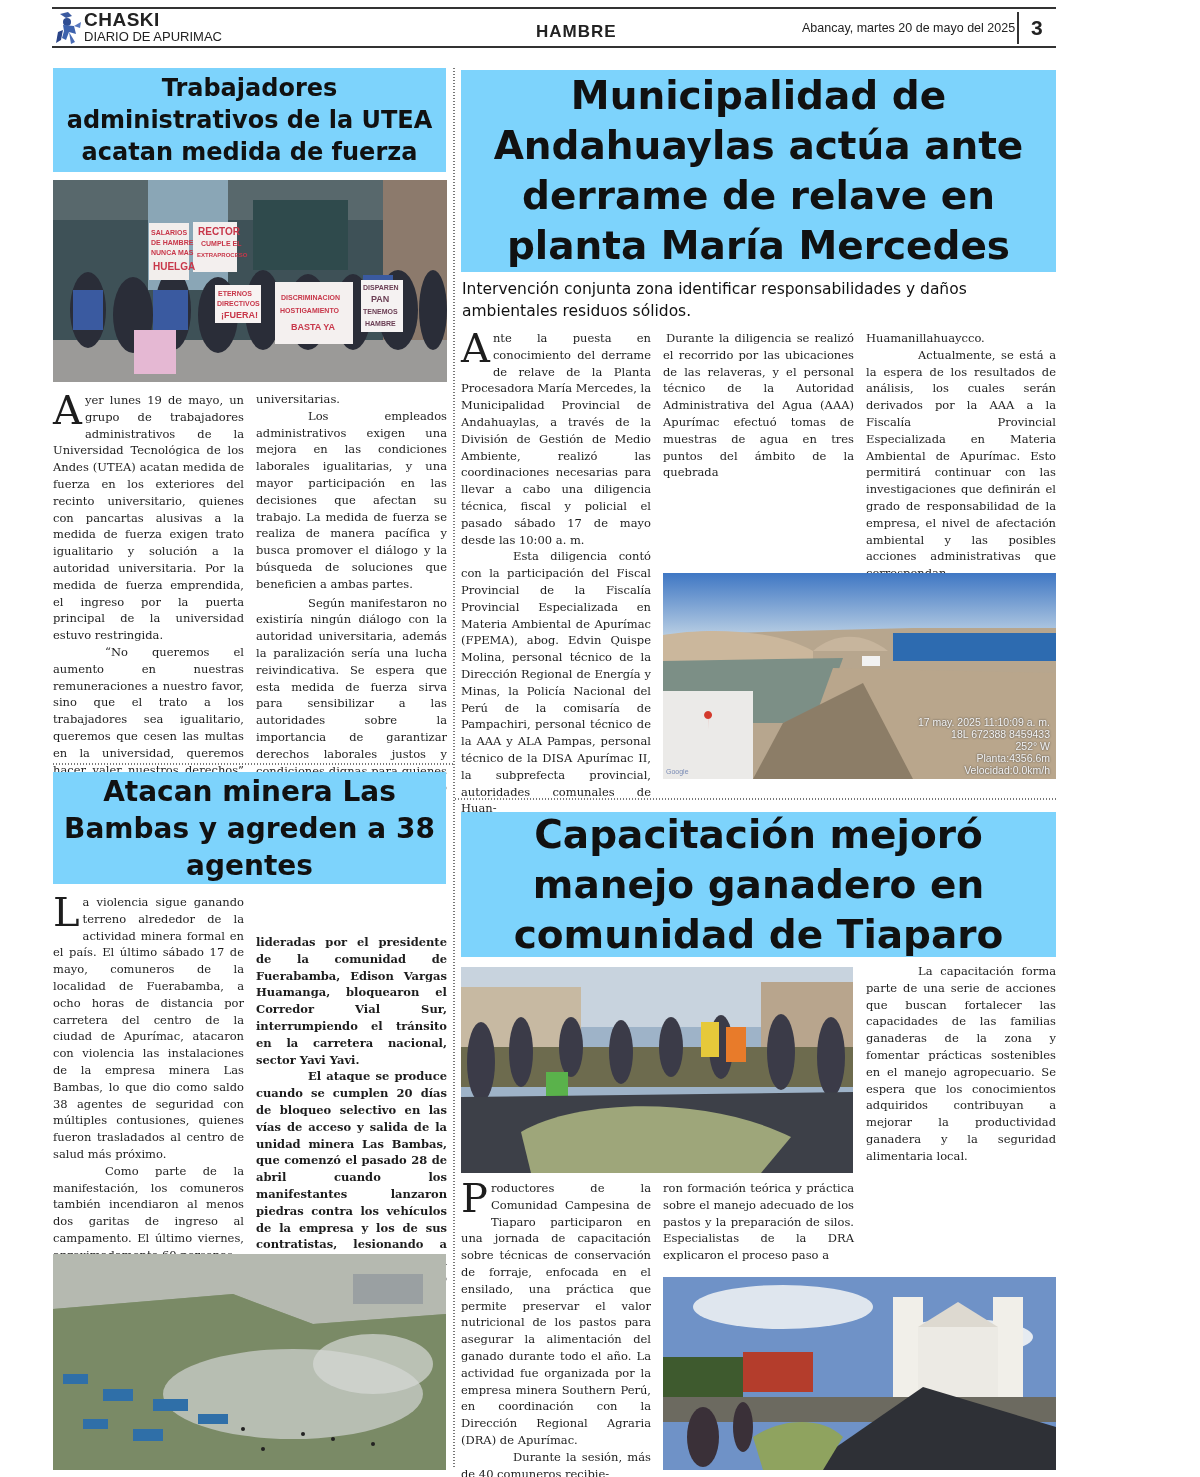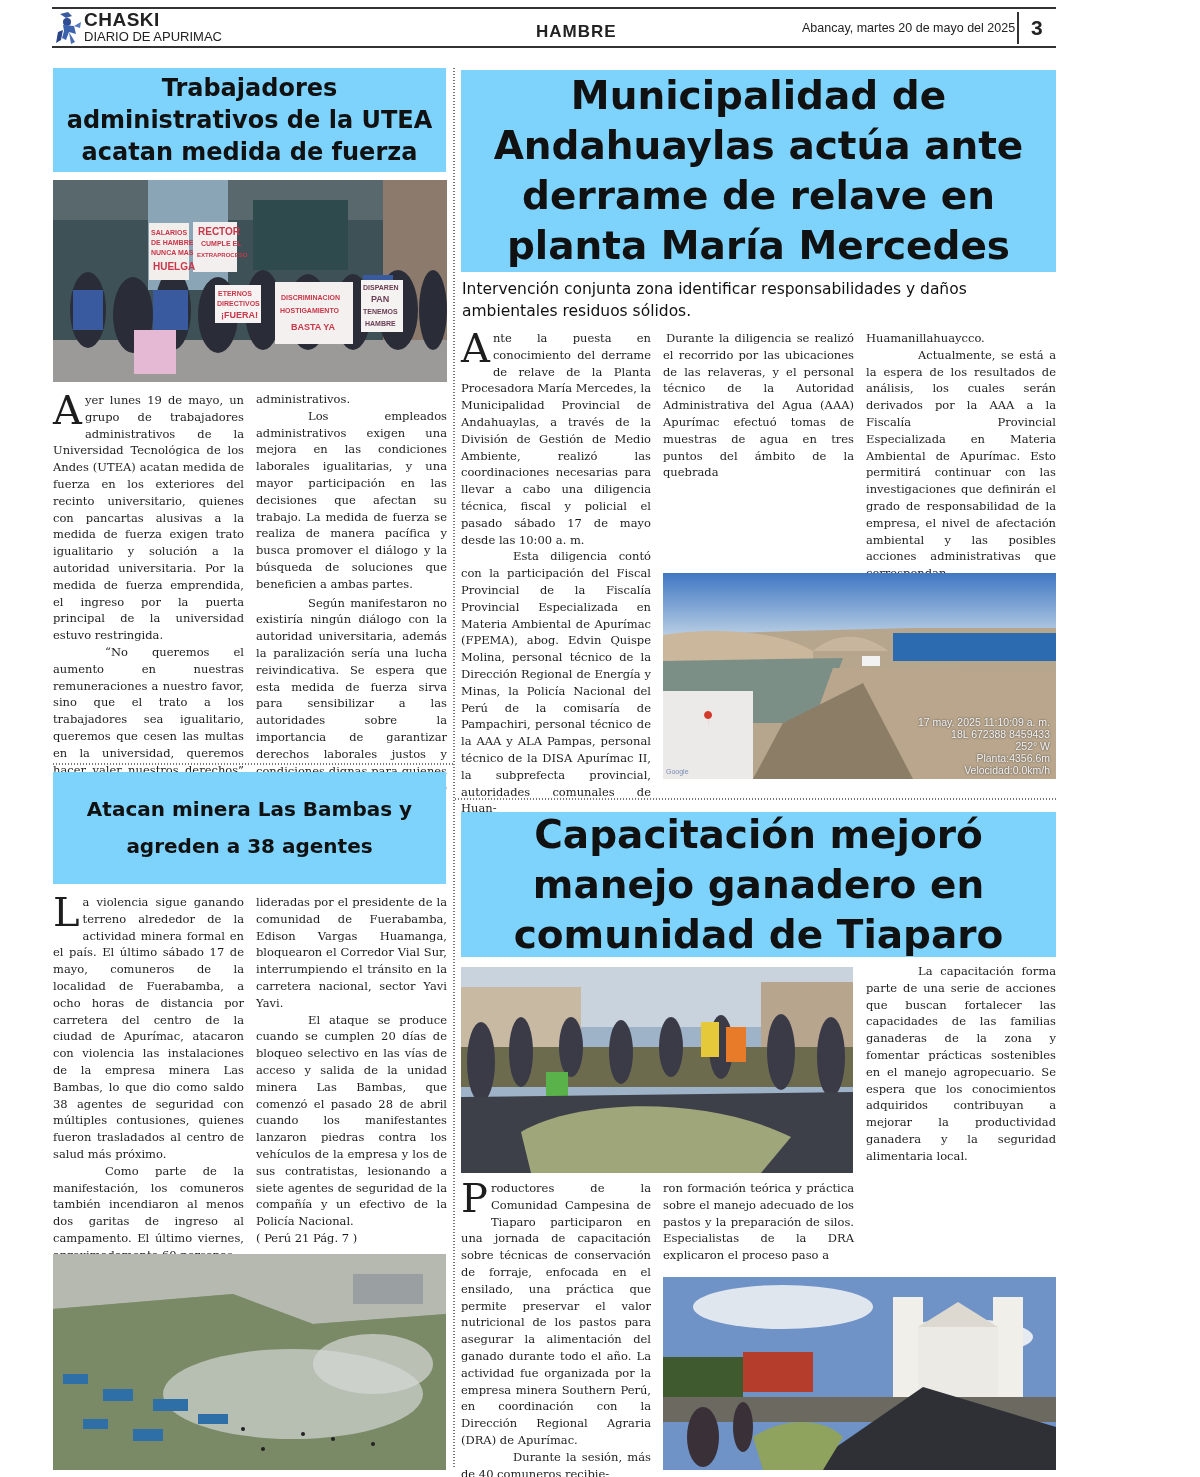"administrativos." p { text: administrativos -> universitarias }
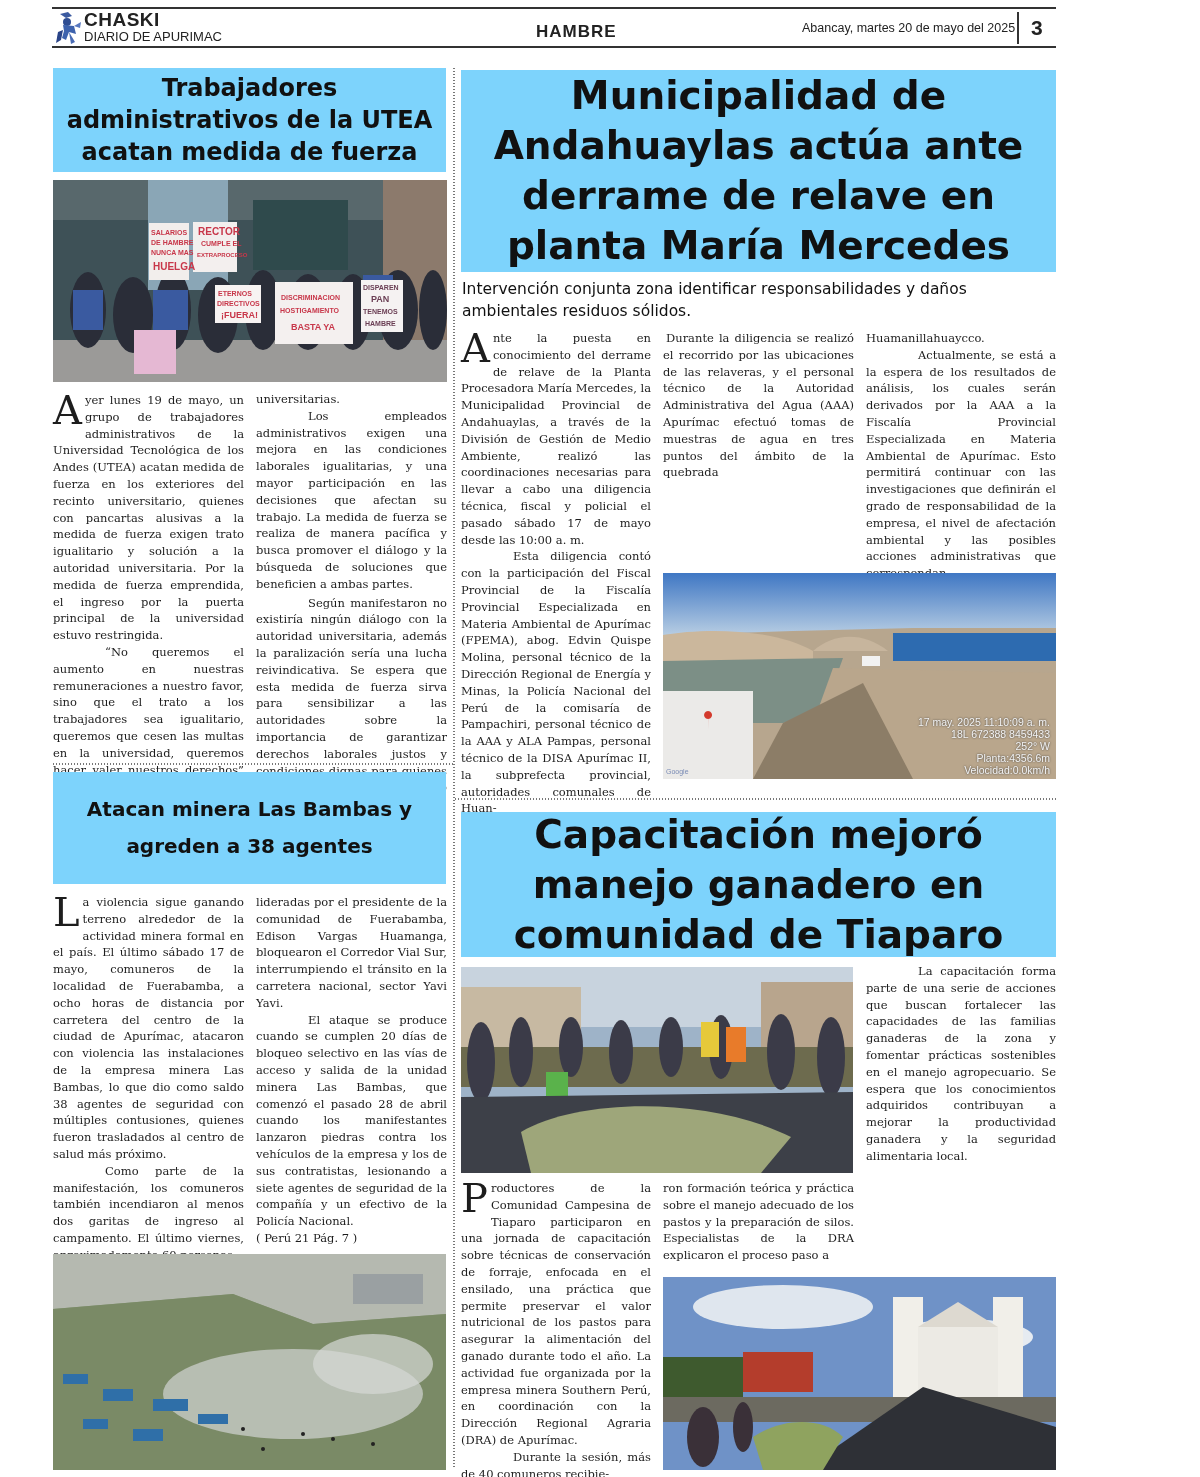"Atacan minera Las Bambas y" .h-bamb { font-size: 20px -> 28px }
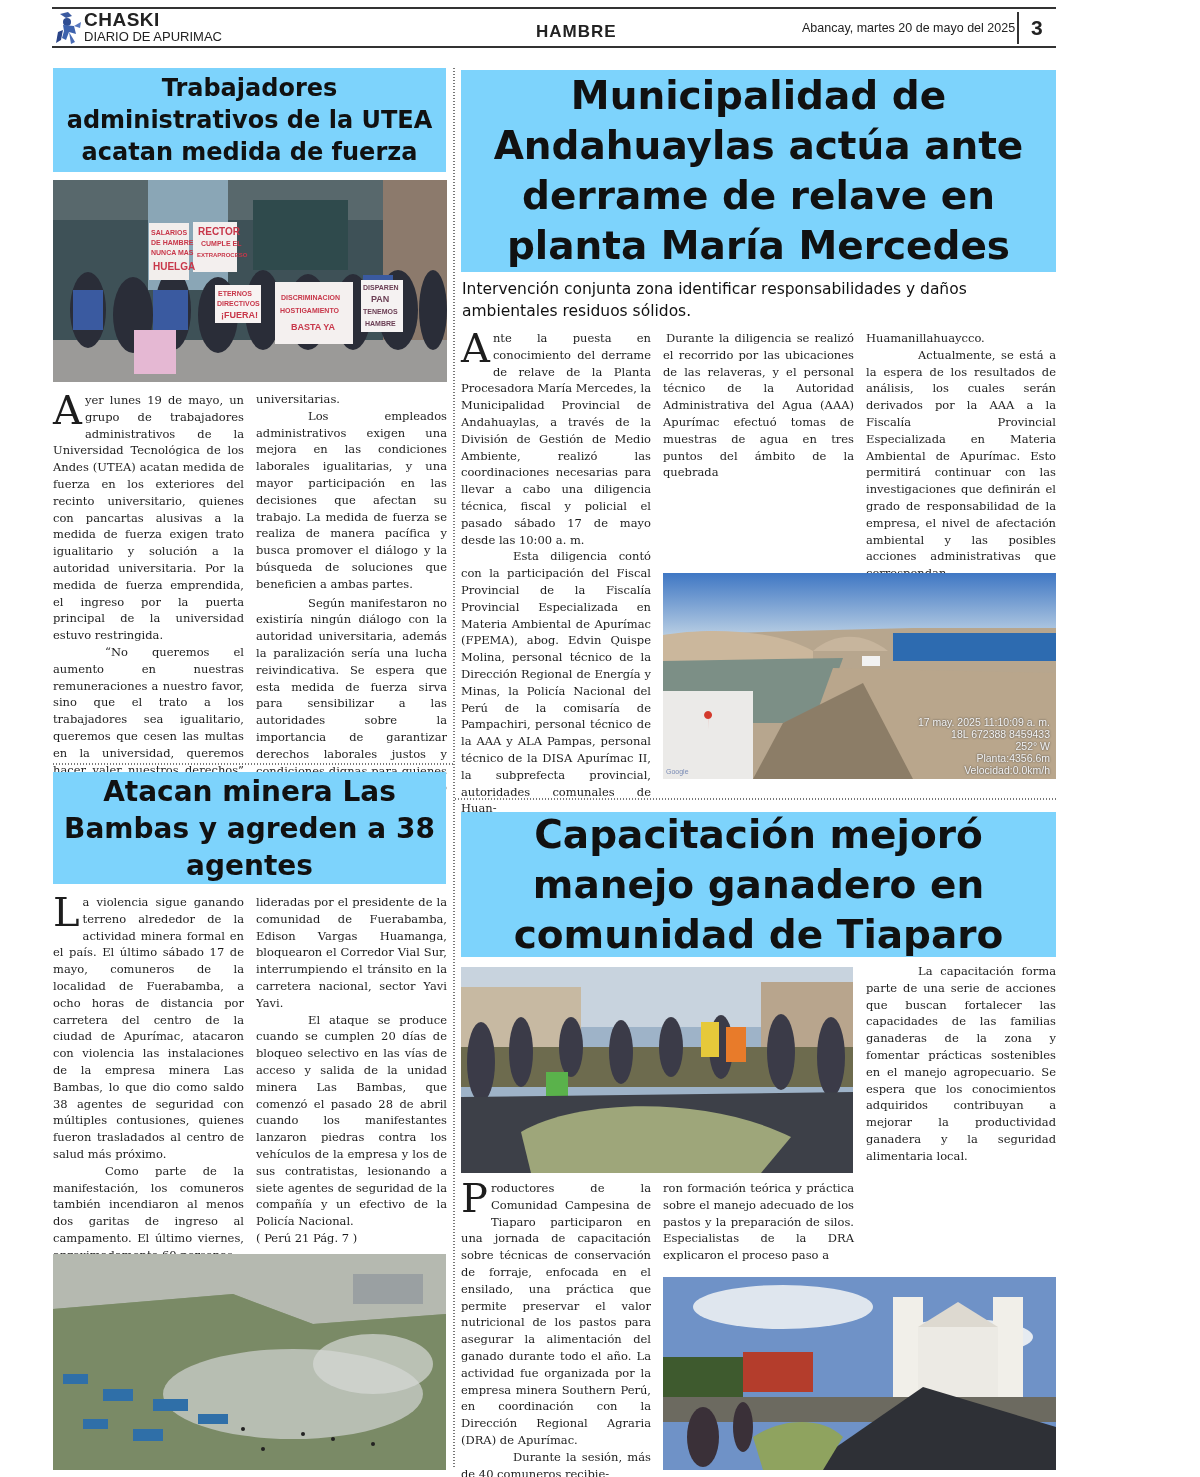"lideradas por el presidente de" div.abs { font-weight: none -> bold; top: 894px -> 934px }
